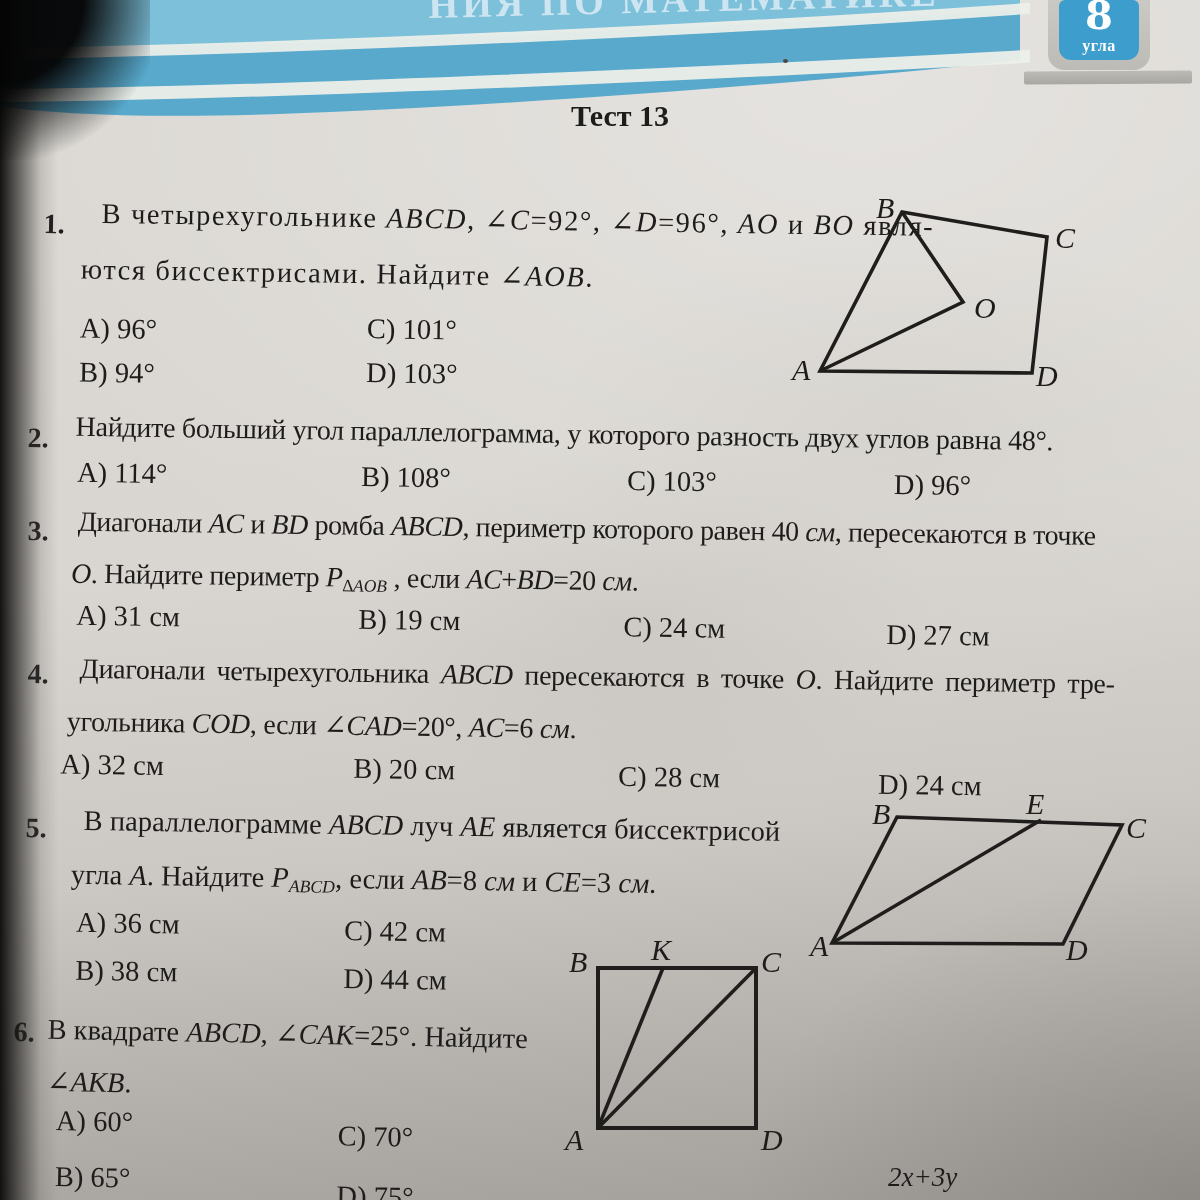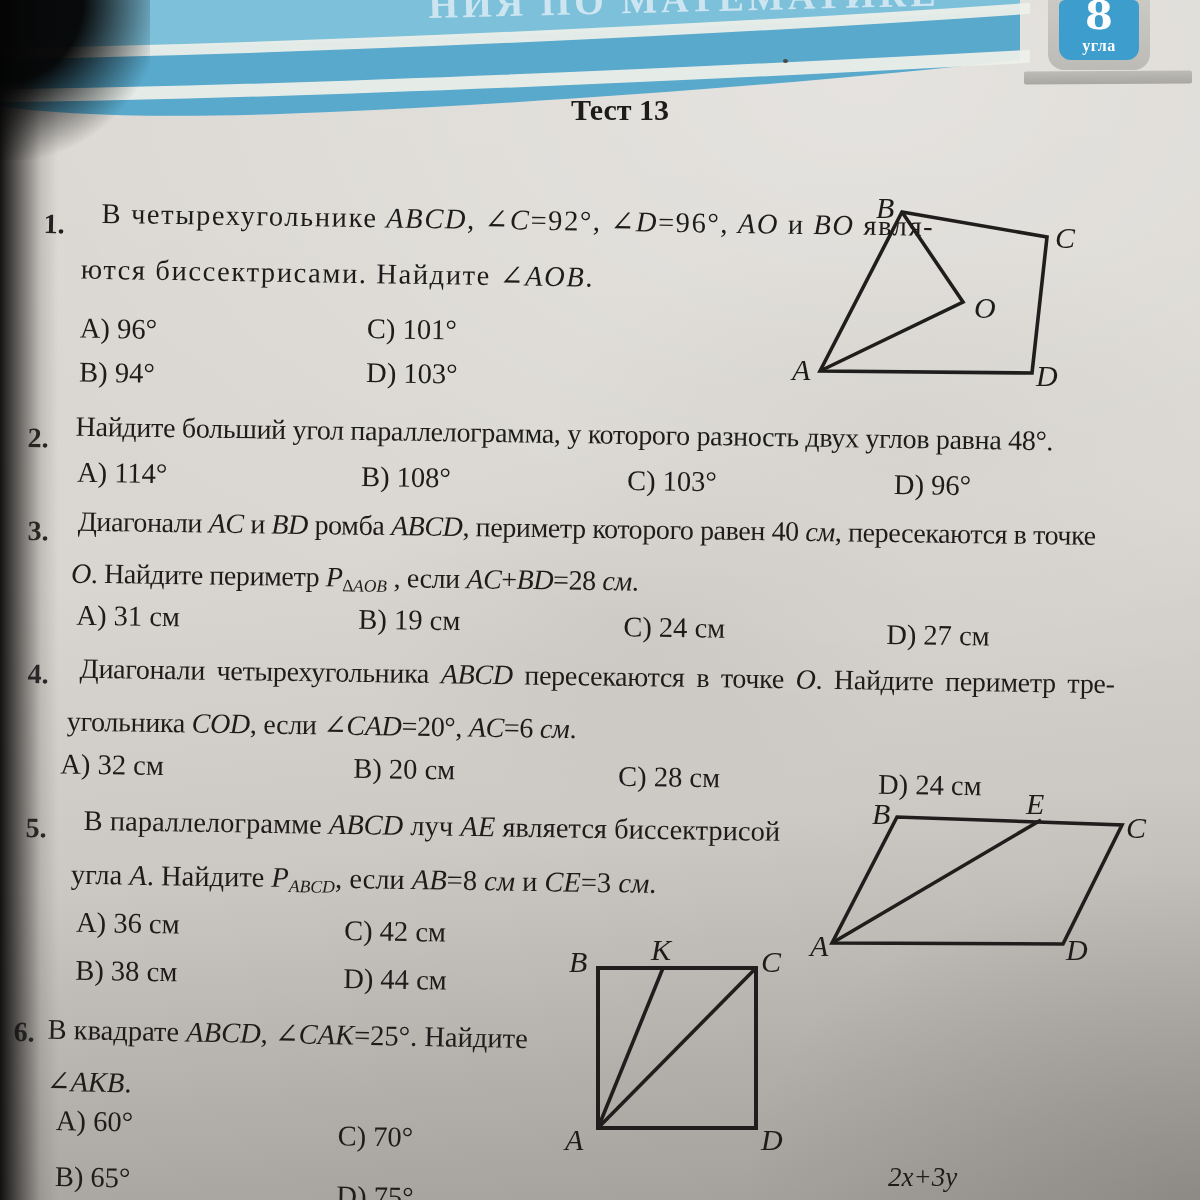"Тест 13" .subtitle { margin-top: 6px -> 12px }
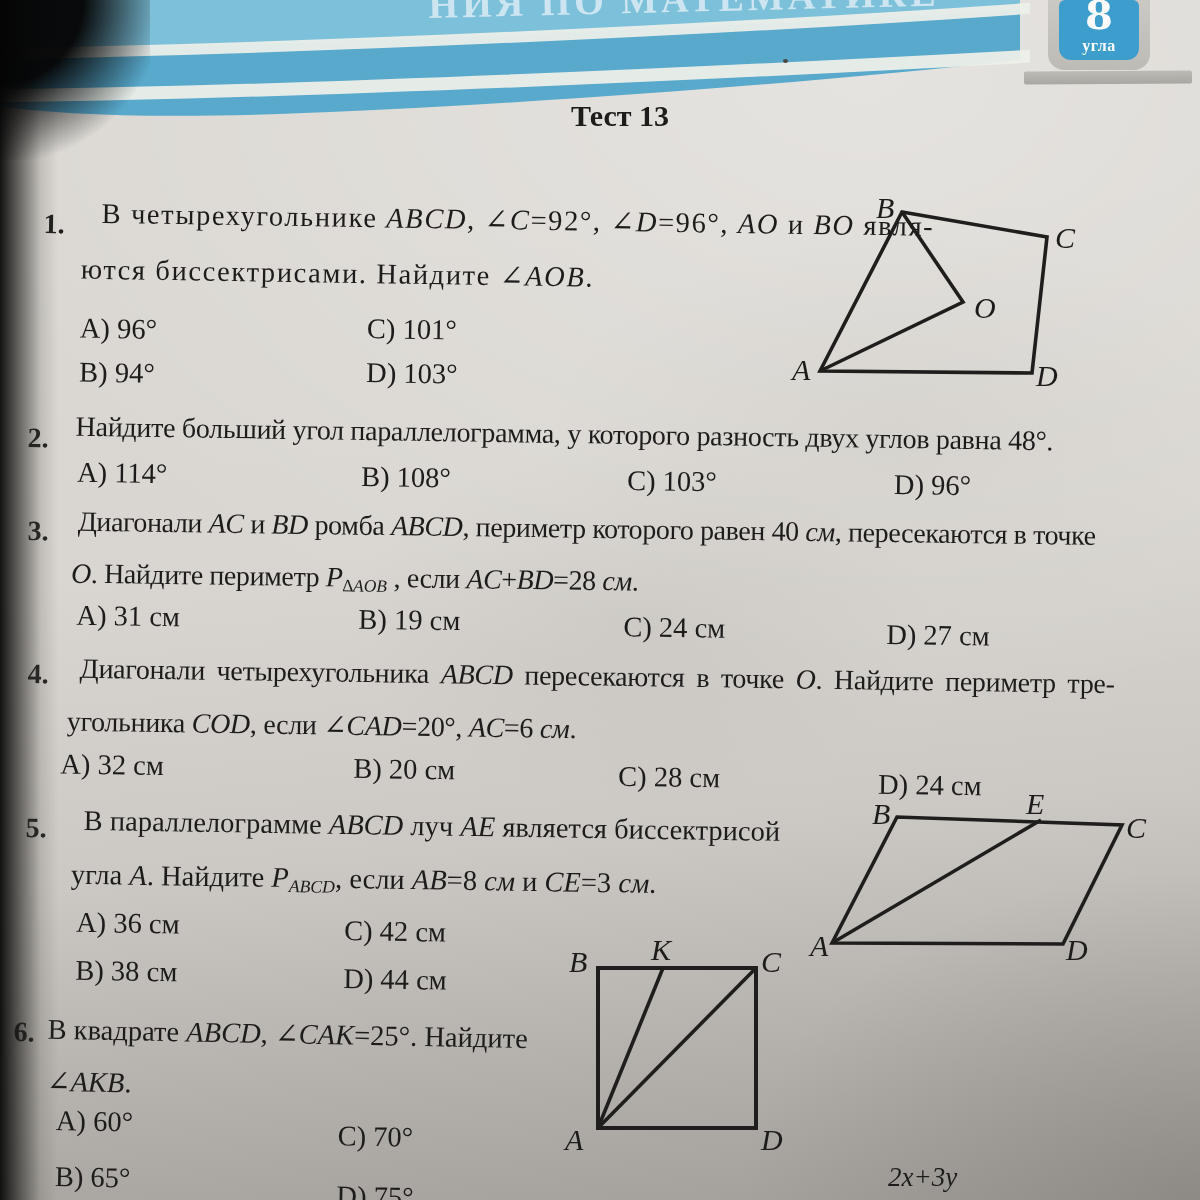"=28" span { text: 28 -> 20 }
